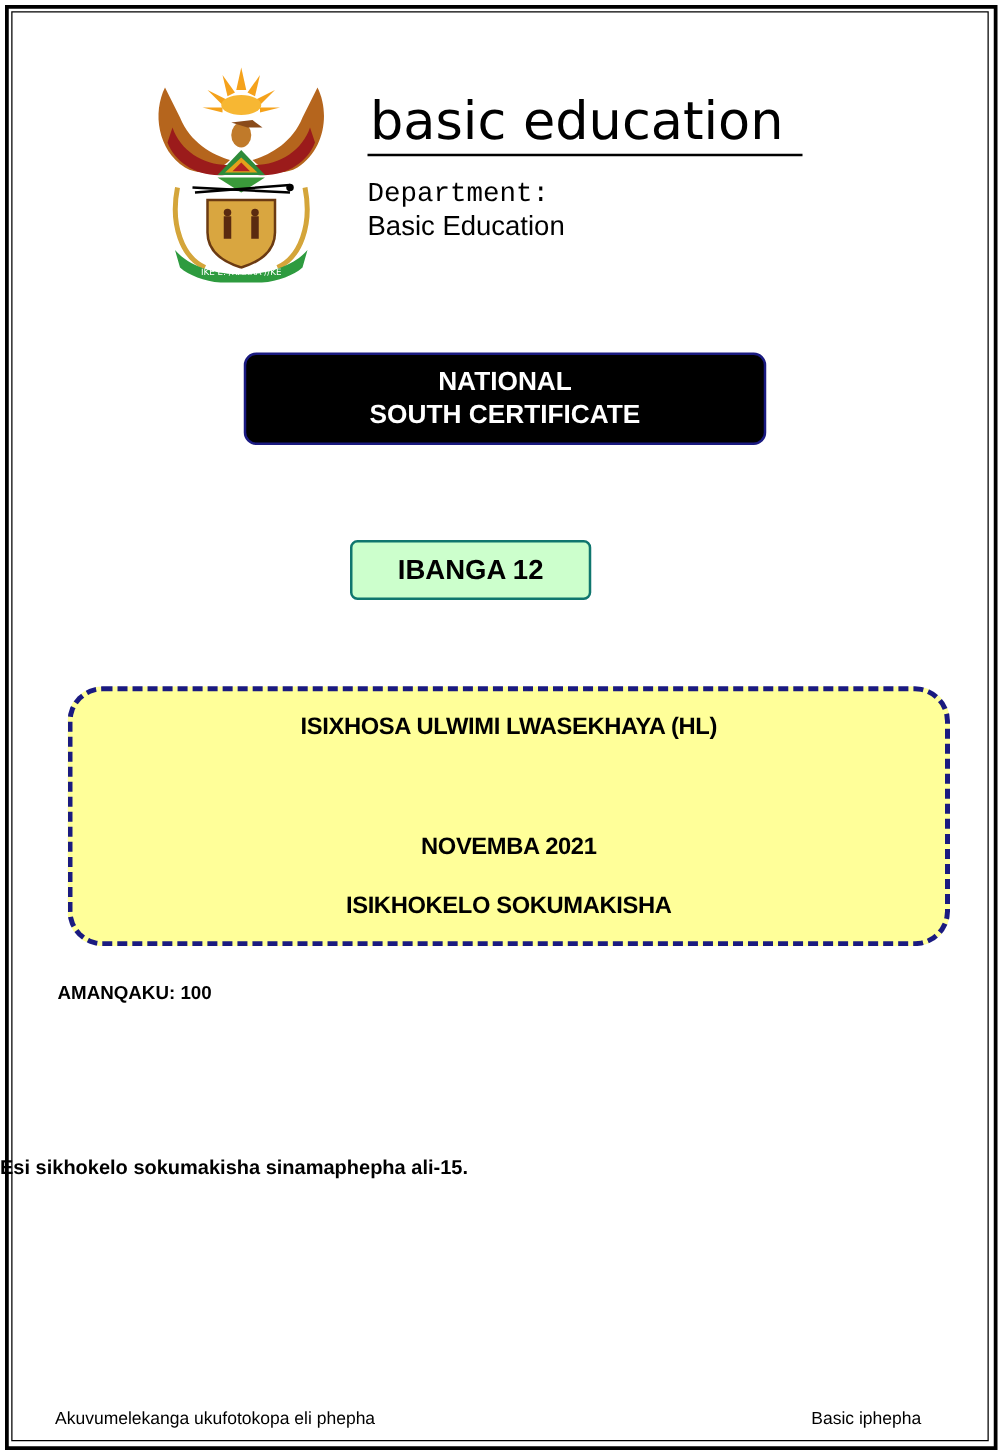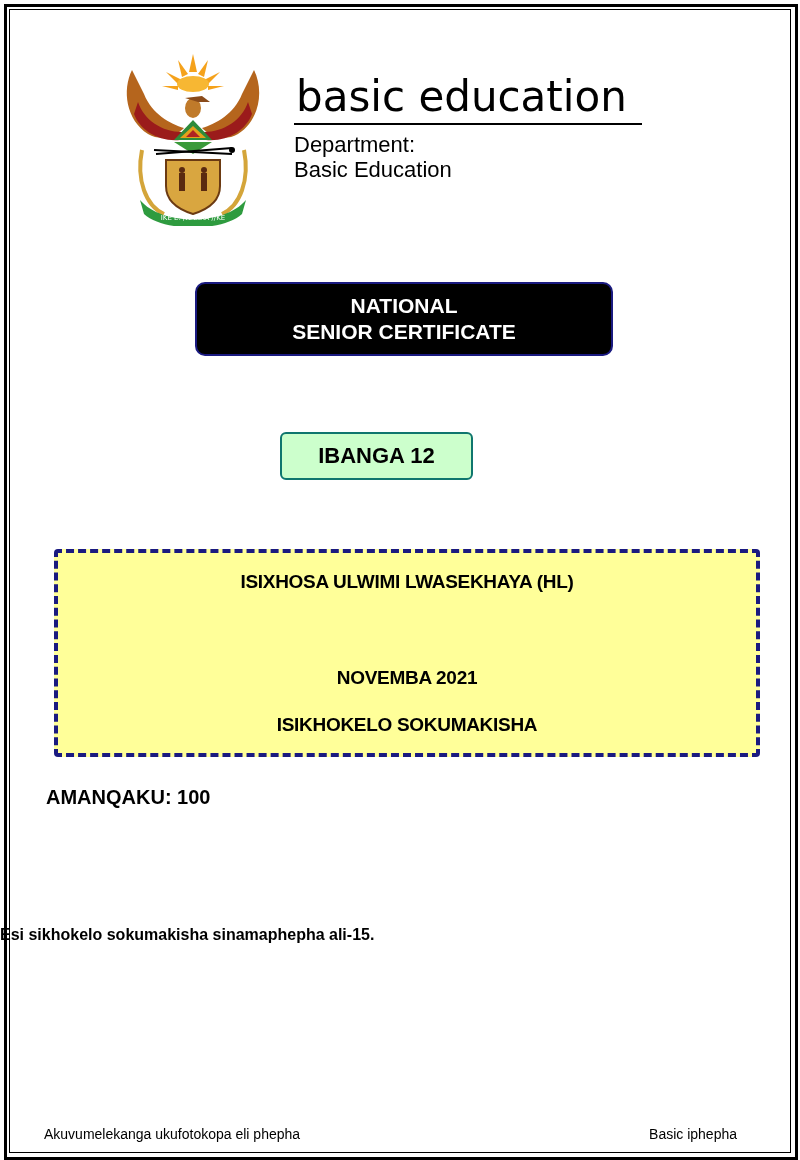"Department:" .brand-line.first { font-family: none -> Liberation Mono, monospace; margin-top: 7px -> 18px }
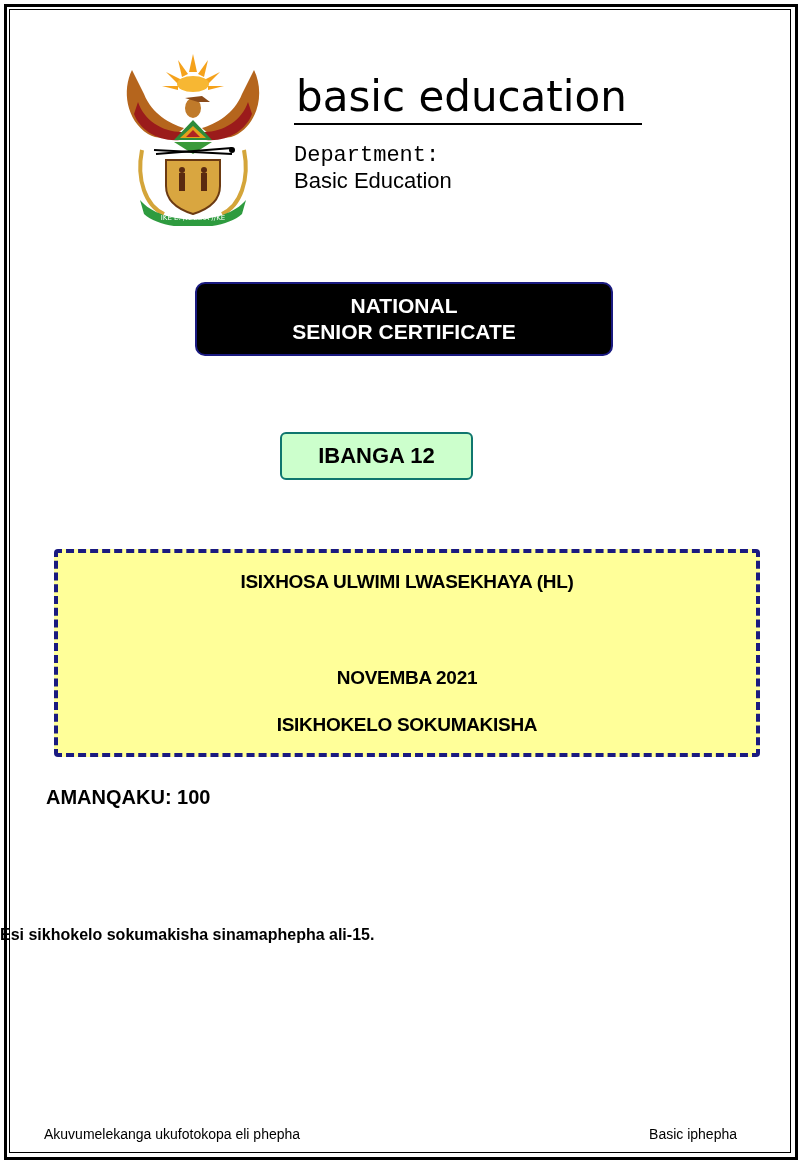"SENIOR CERTIFICATE" div { text: SENIOR -> SOUTH }
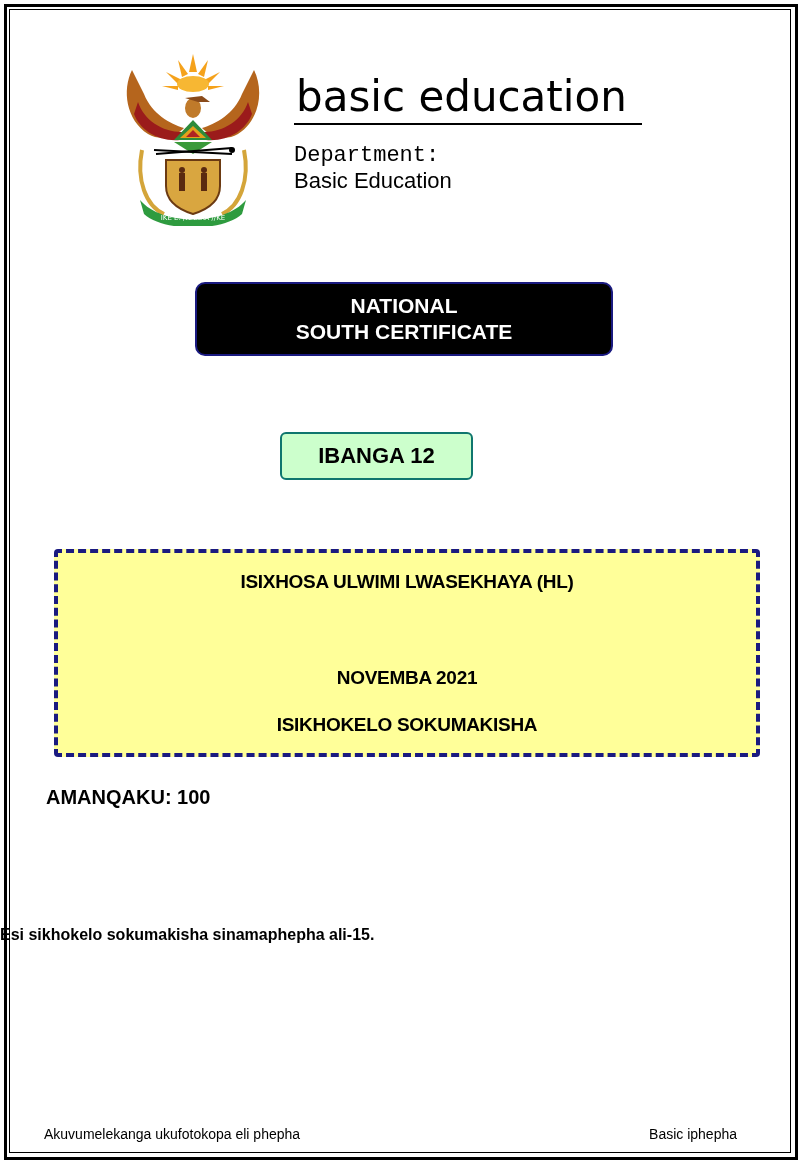"ISIXHOSA ULWIMI LWASEKHAYA (HL)" .subject-box { border-radius: 4px -> 28px }
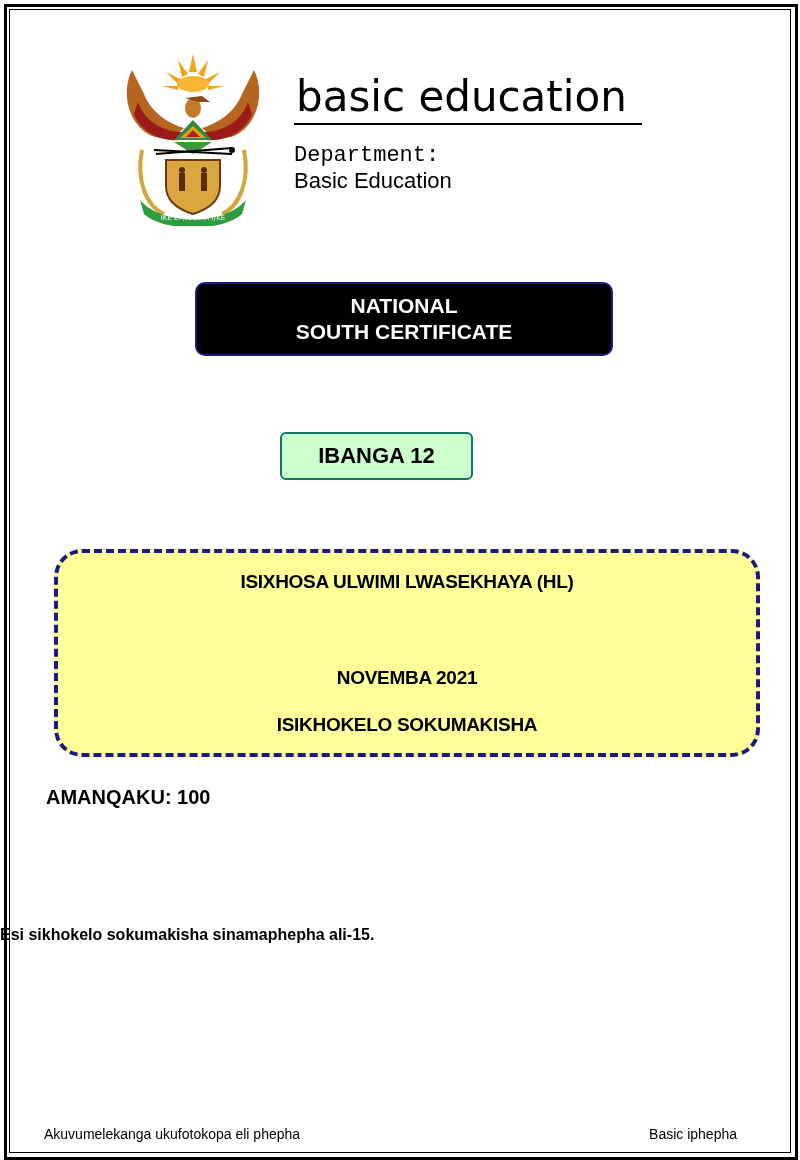"AMANQAKU: 100" .marks { font-size: 20px -> 15px }
